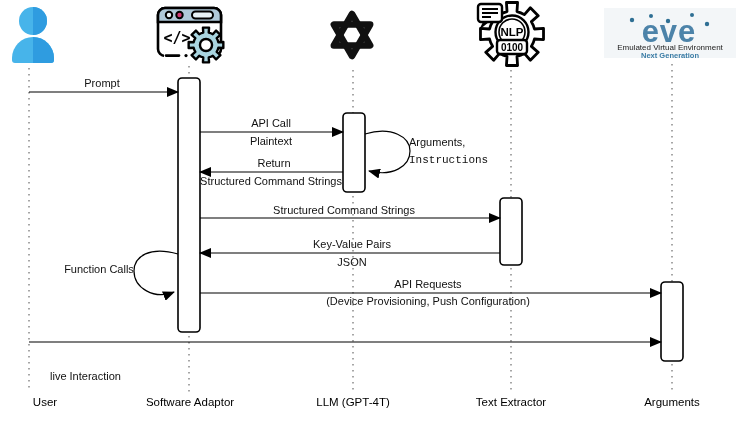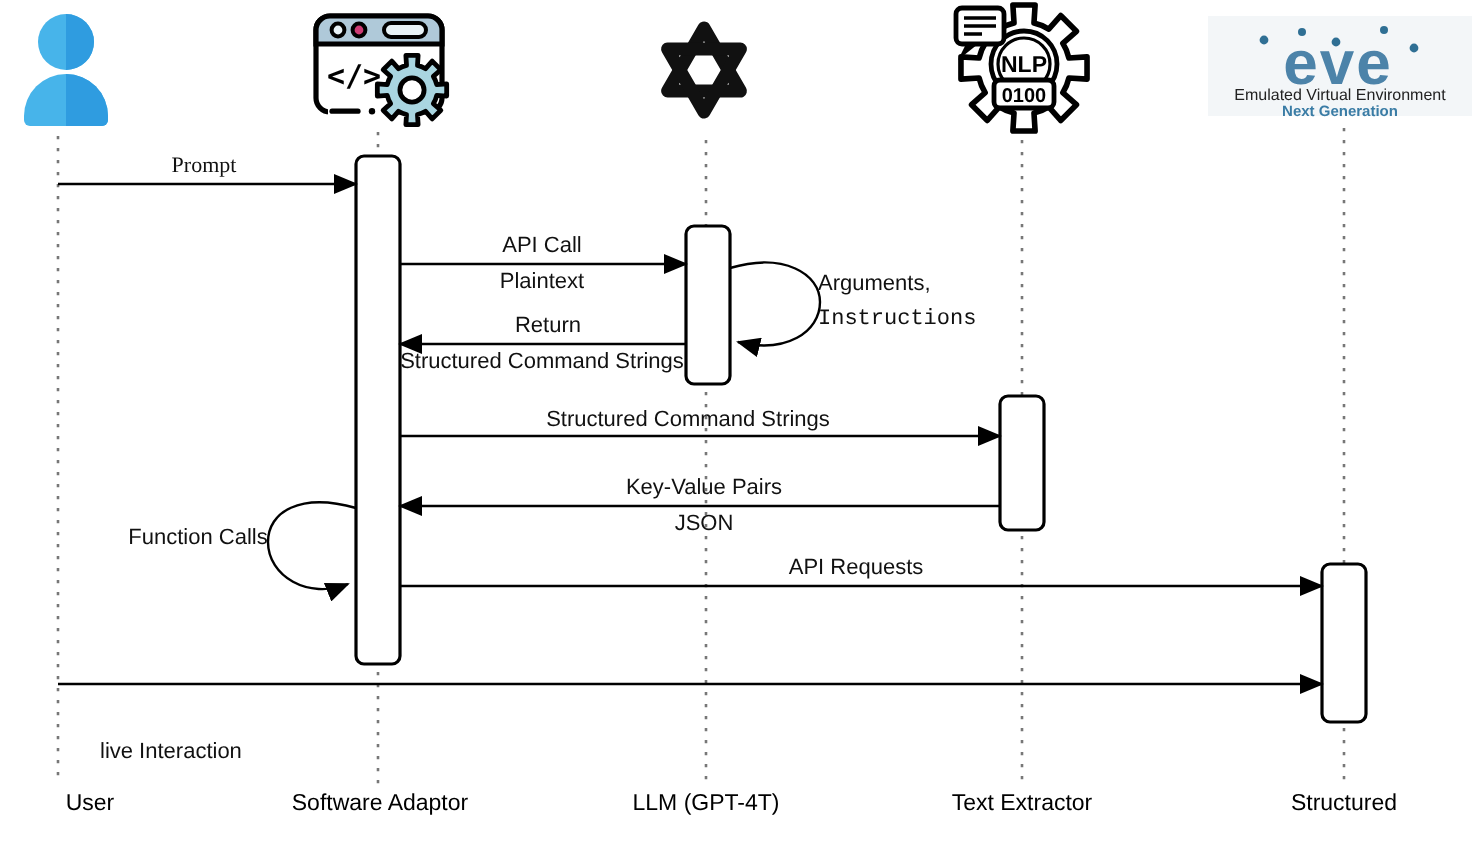"Prompt" div.msg-label { font-family: Liberation Serif, serif -> none }
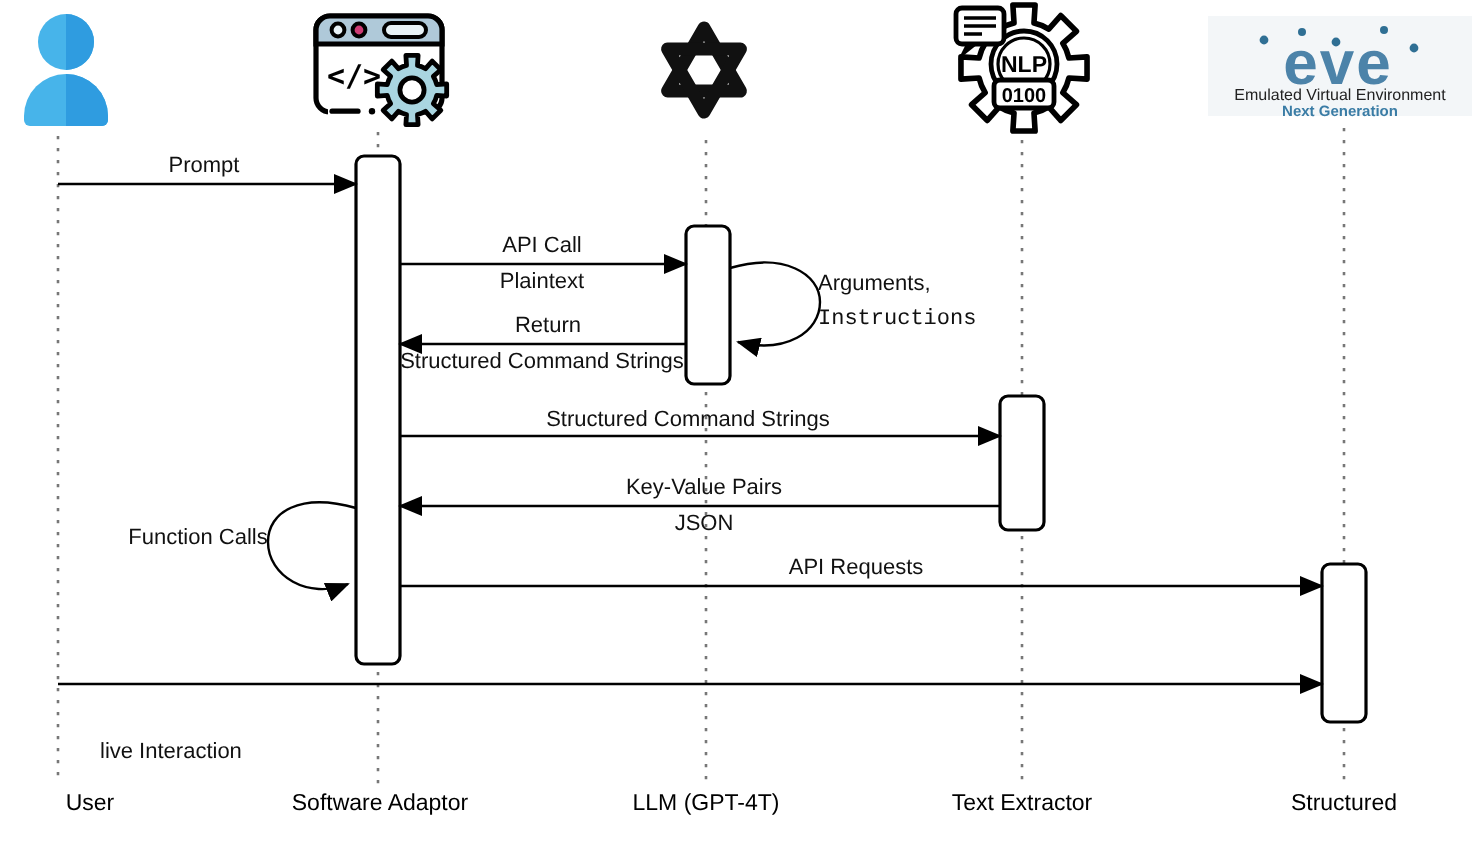"(Device Provisioning, Push" div.msg-label { html: none -> <div>(Device Provisioning, Push Configuration)</div> }
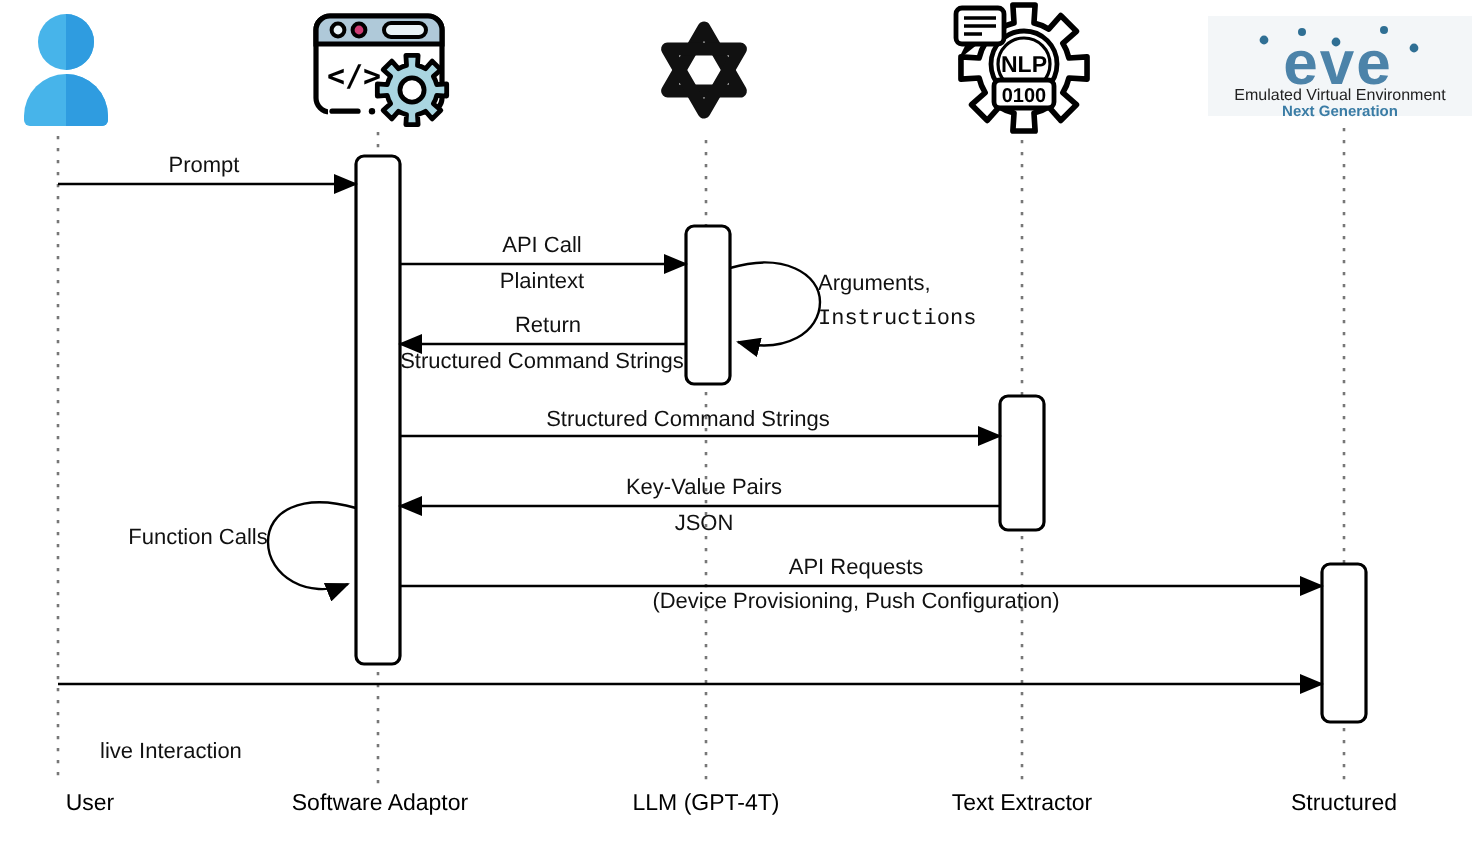"Structured" div.participant-label { text: Structured -> Arguments }
